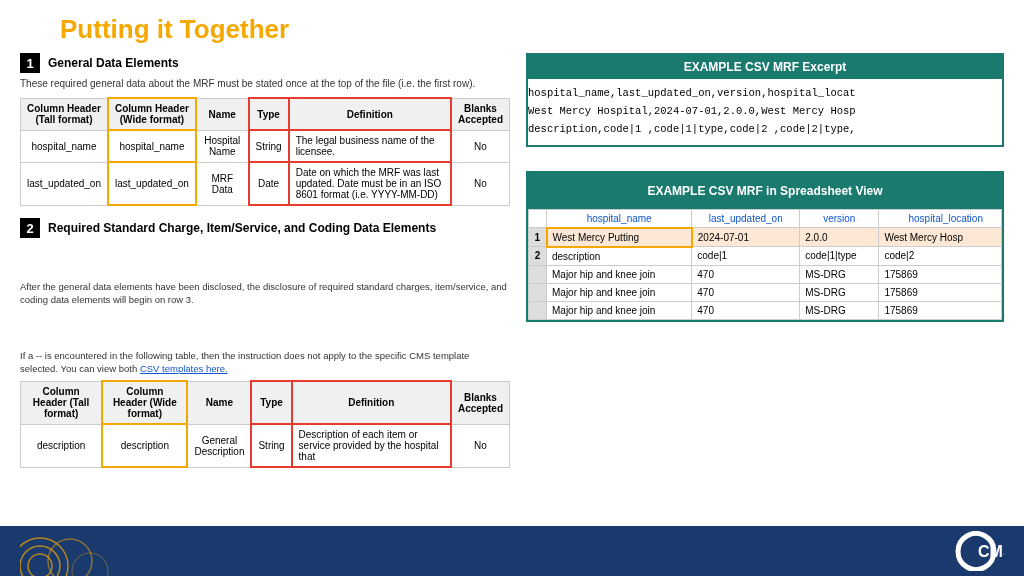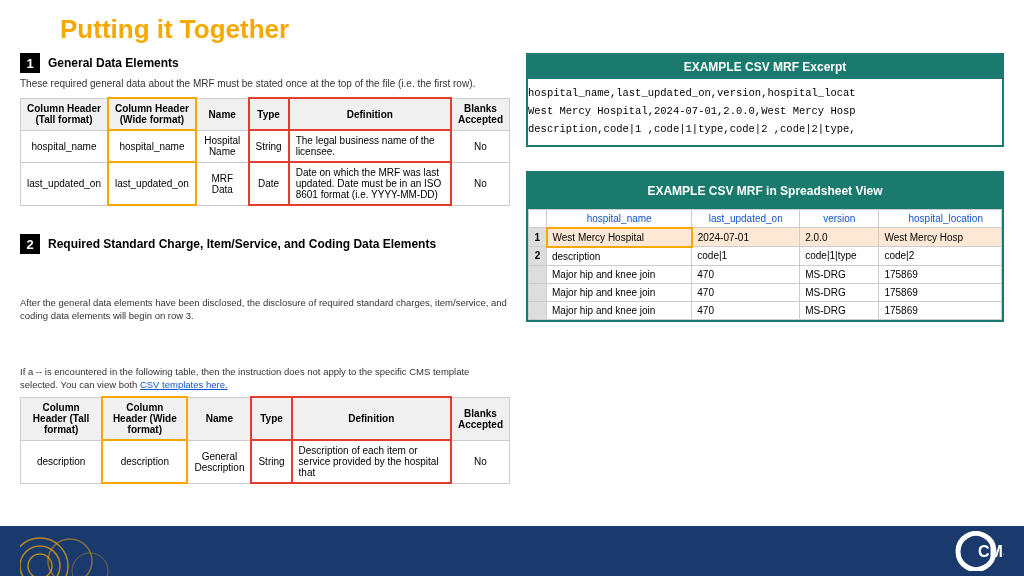"Column Header" .data-table { margin-bottom: 28px -> 12px }
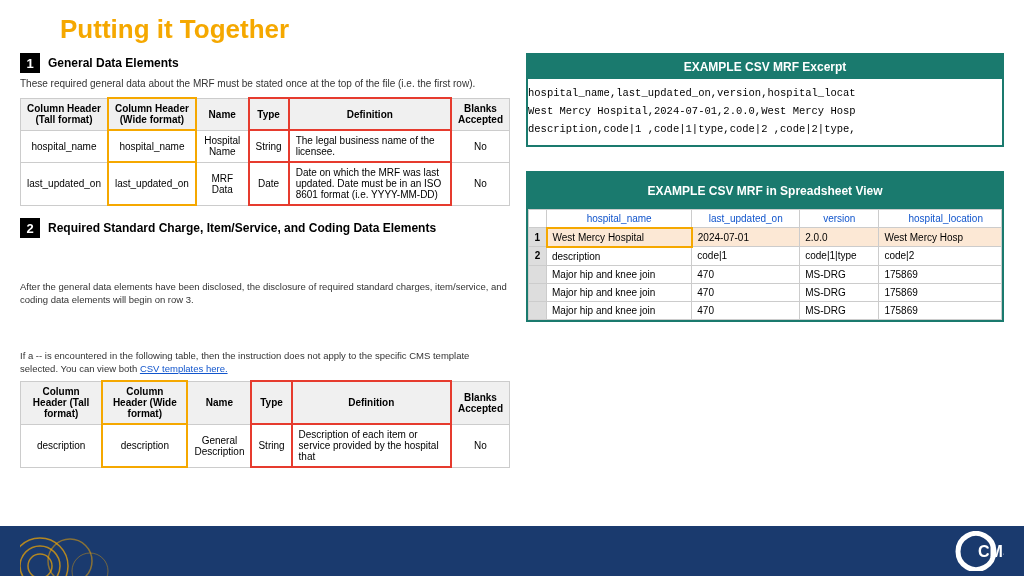"West Mercy Hospital" td { text: Hospital -> Putting }
